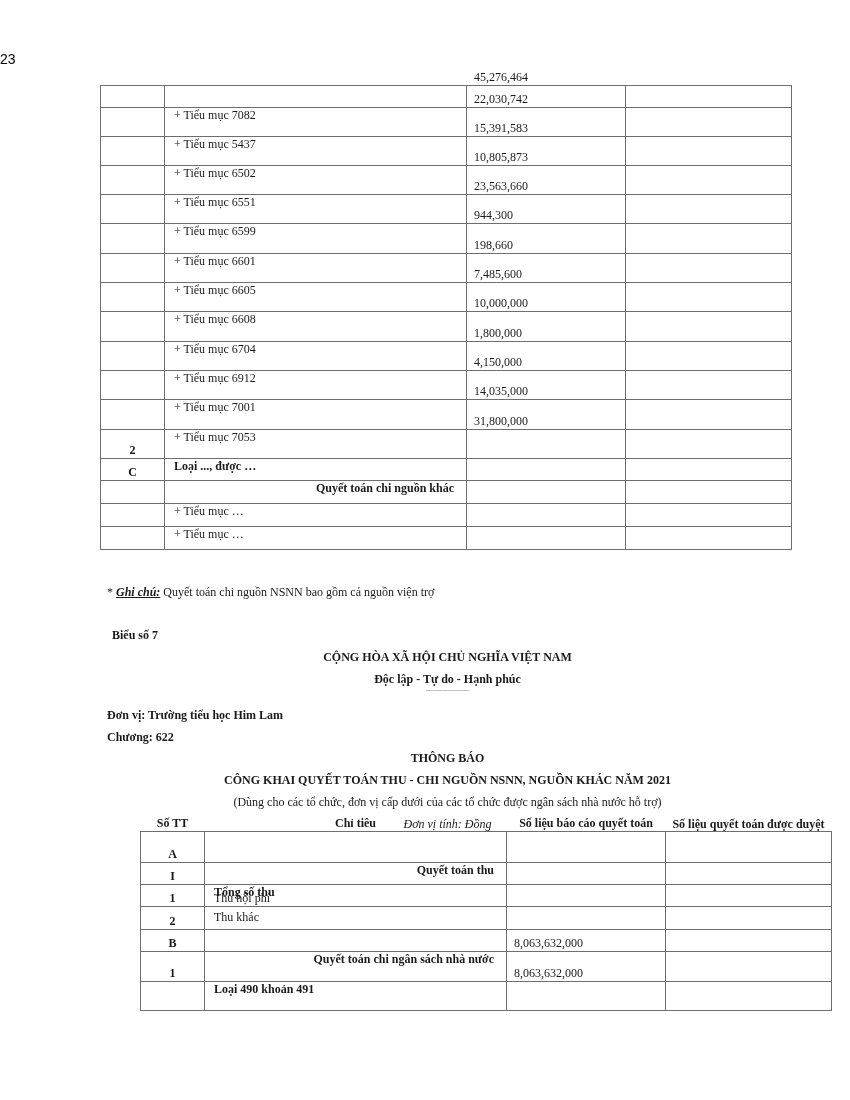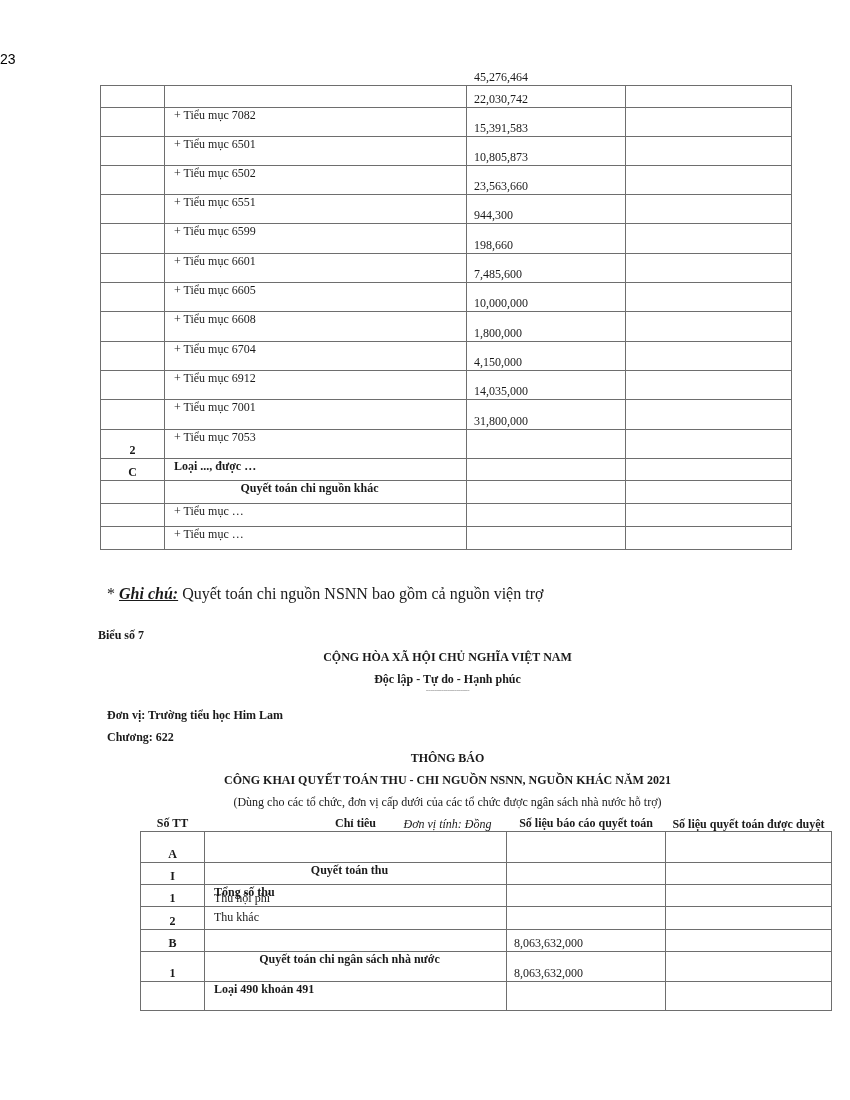"+ Tiểu mục 6501" div.lbl { text: 6501 -> 5437 }
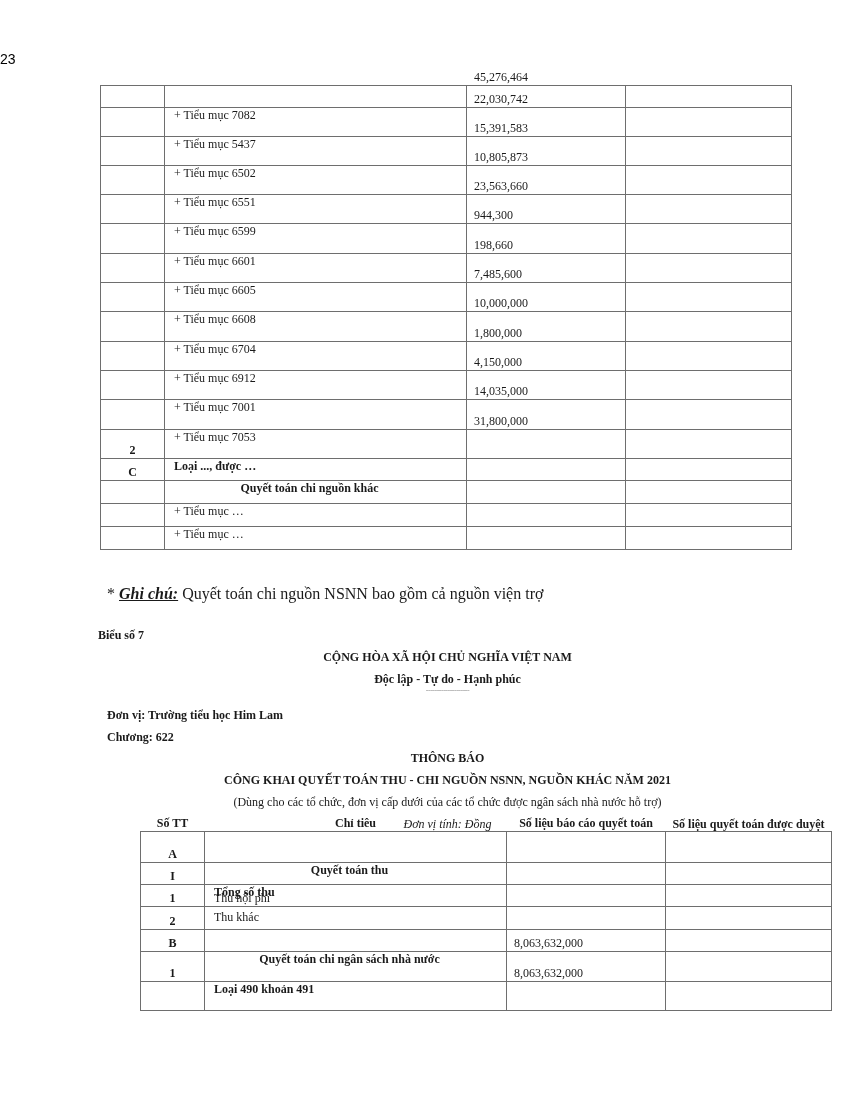"Quyết toán chi nguồn khác" .center-lbl { text-align: center -> right }
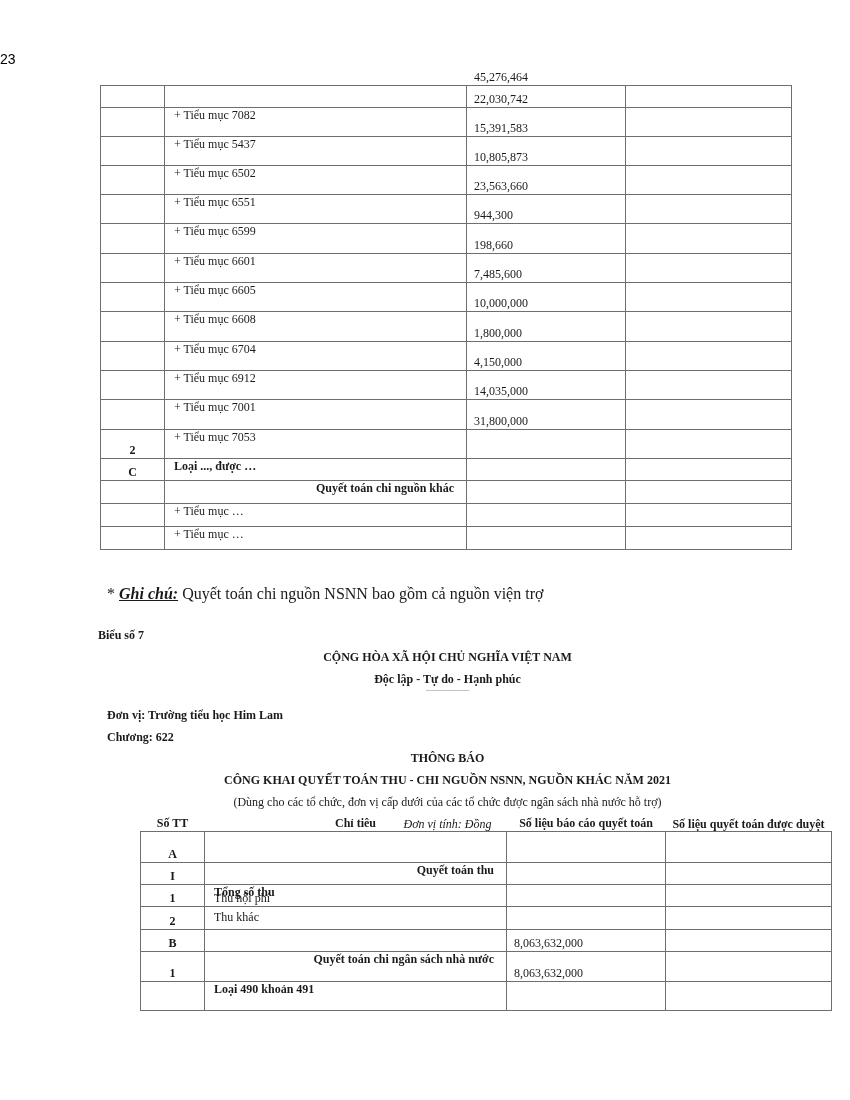"* Ghi chú: Quyết toán" .note { font-size: 16px -> 12px }
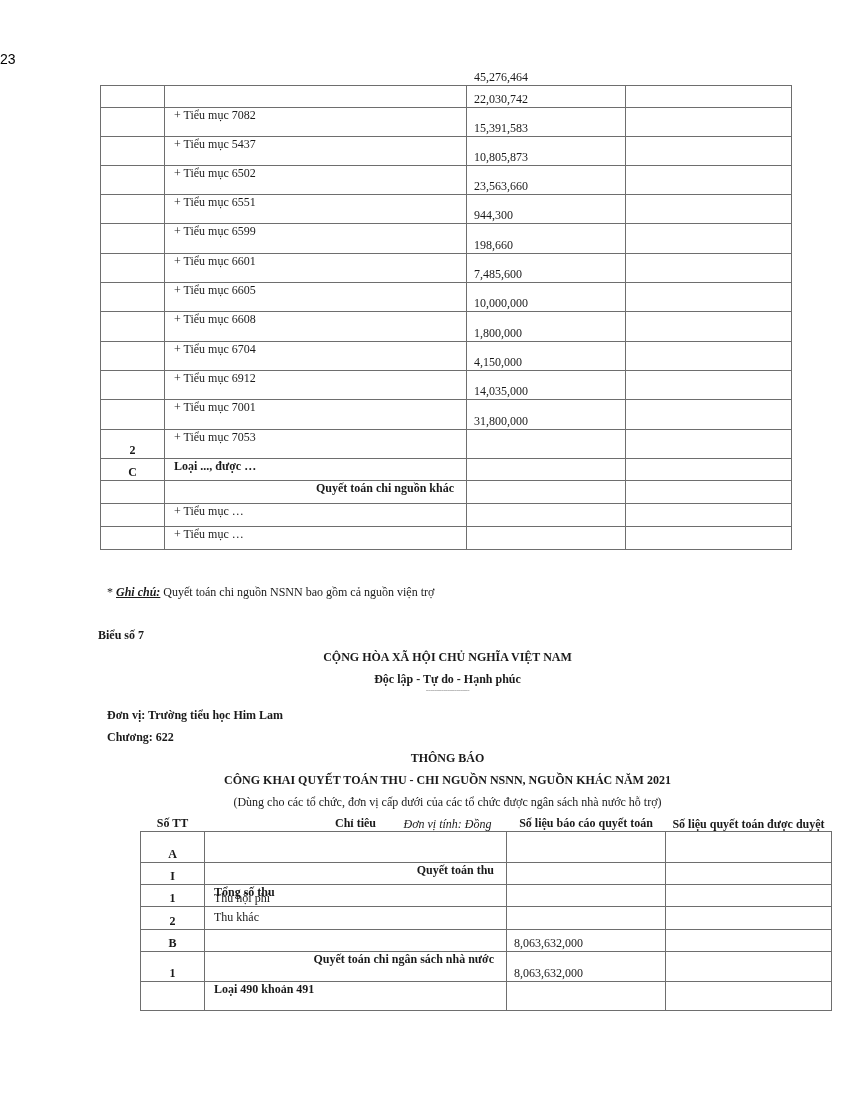"Biểu số 7" div.abs { left: 98px -> 112px }
